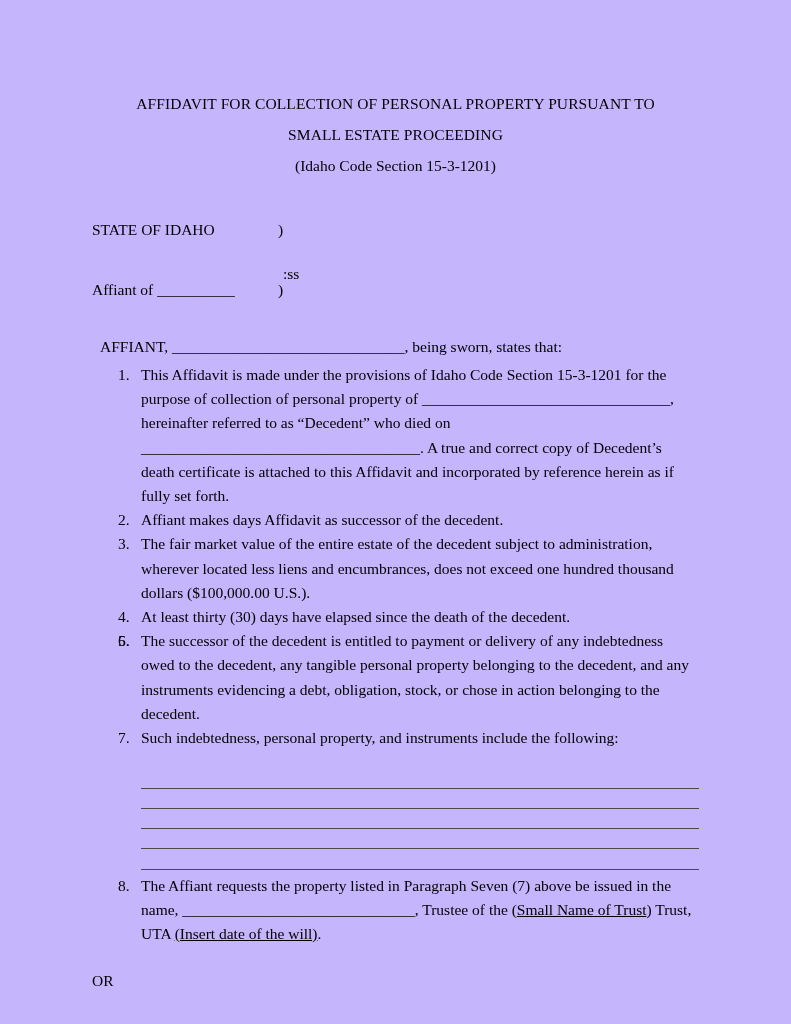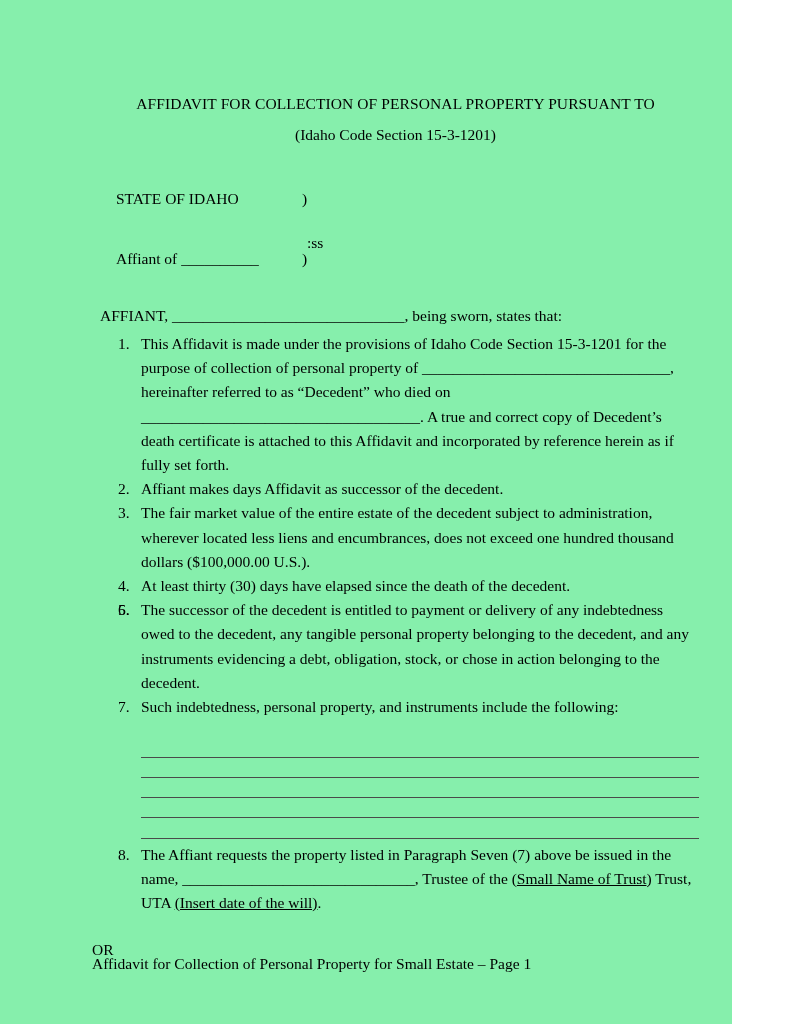"AFFIDAVIT FOR COLLECTION OF PERSONAL" .page { background: #86efac -> #c4b5fd; width: 732px -> 791px }
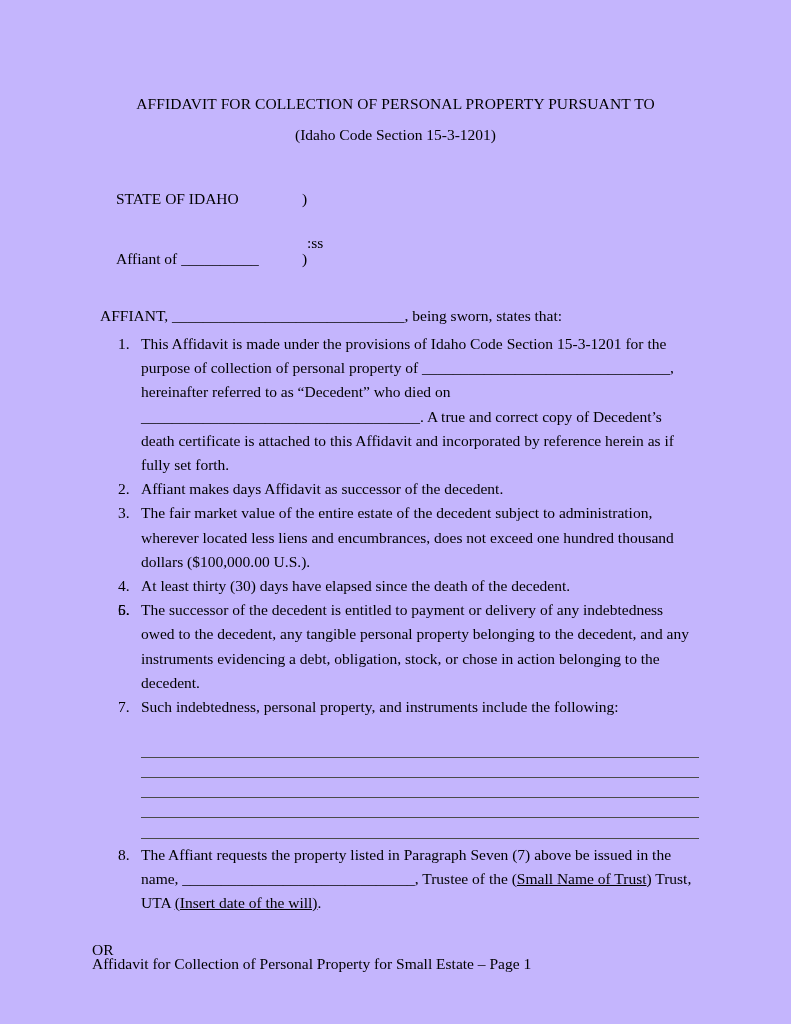"SMALL ESTATE PROCEEDING" div.title-line-2 { html: none -> <div>SMALL ESTATE PROCEEDING</div> }
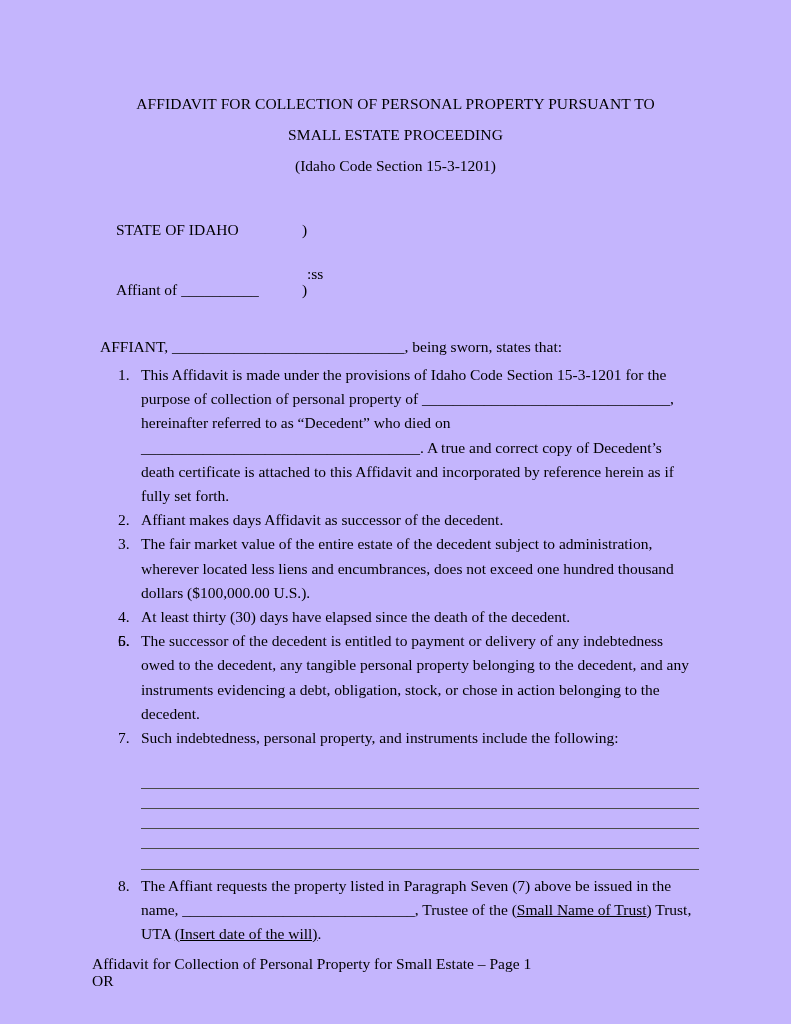"STATE OF IDAHO" .venue-row { margin-left: 24px -> none }
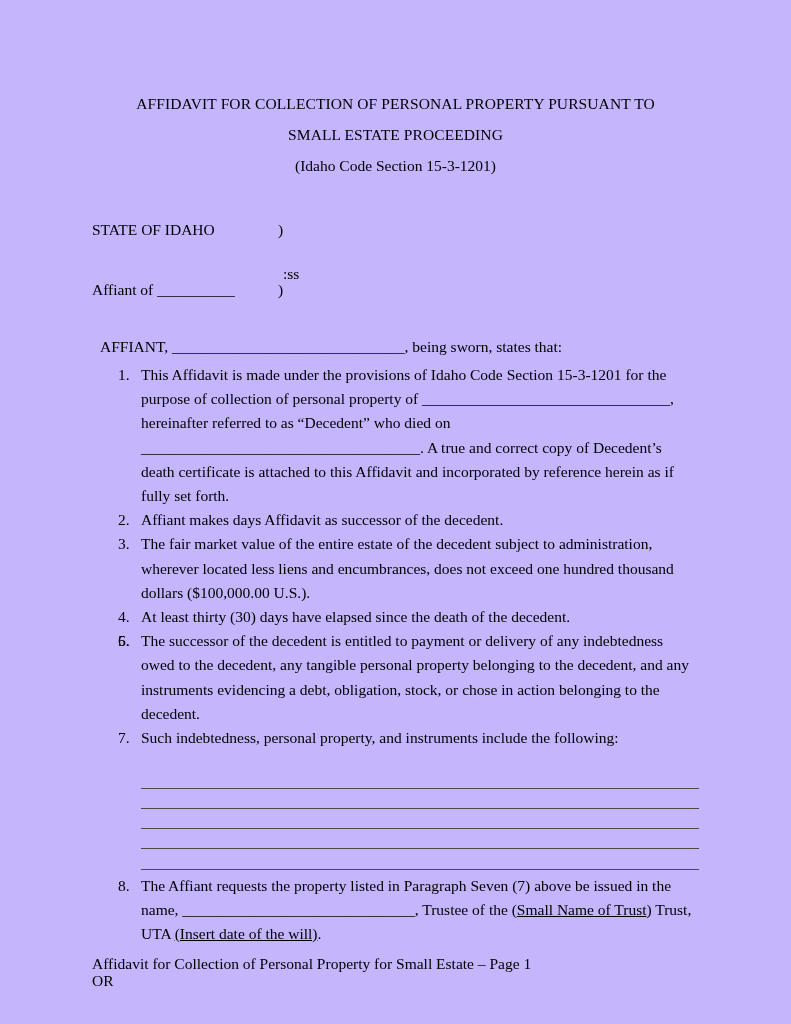"Affidavit for Collection of Personal Property for" div.footer { html: <div>Affidavit for Collection of Personal Property for Small Estate – Page 1</div> -> none }
